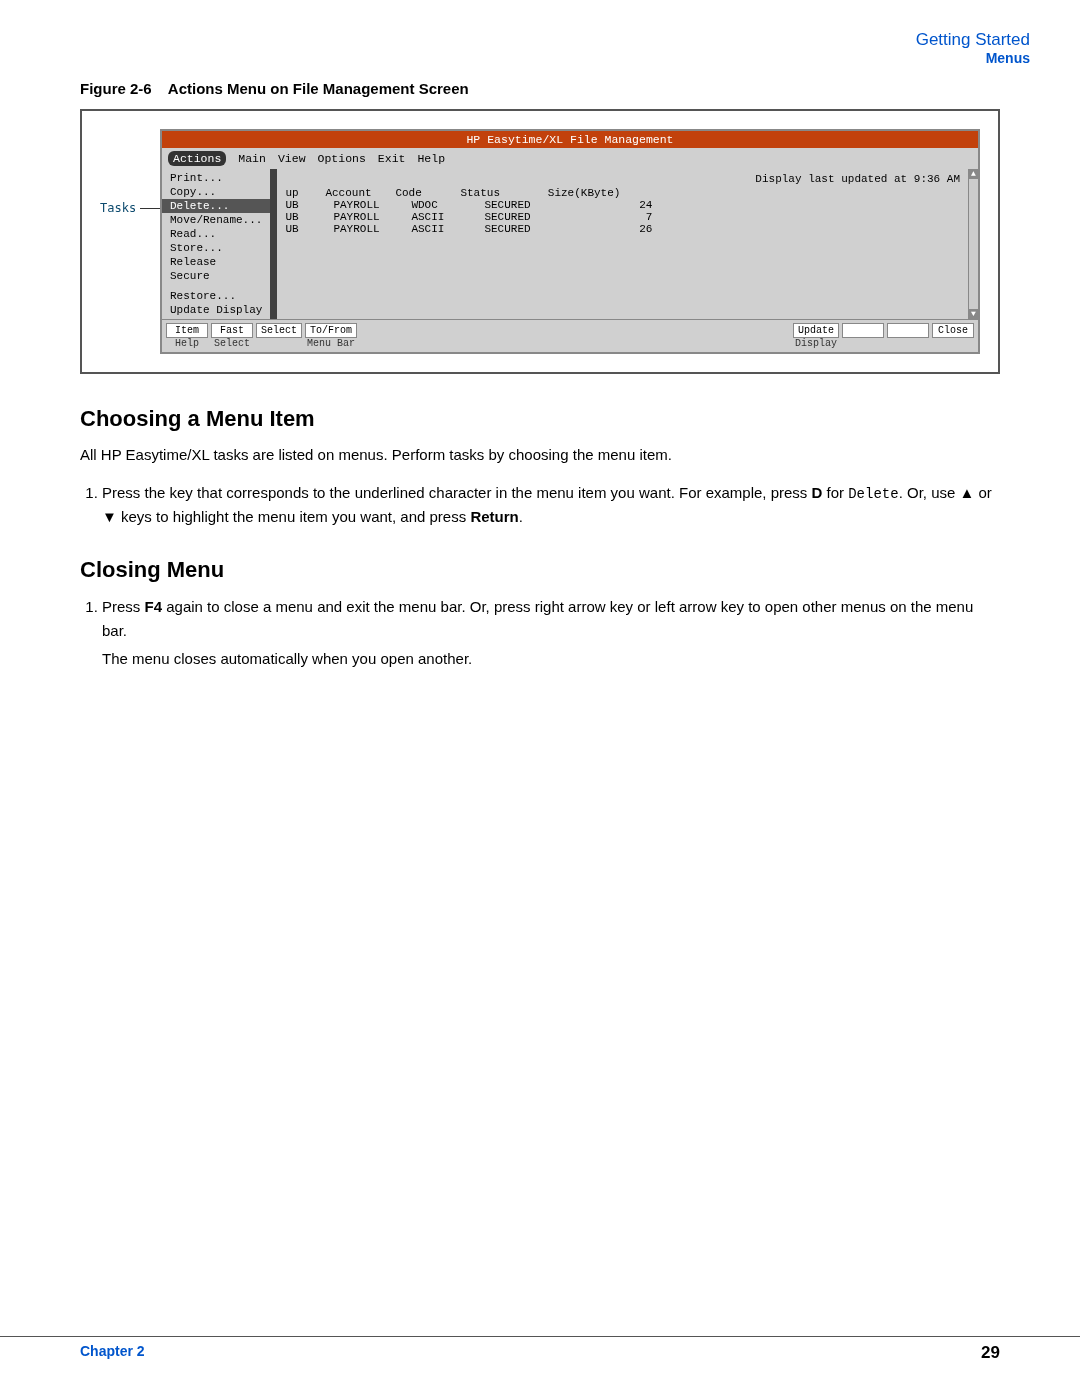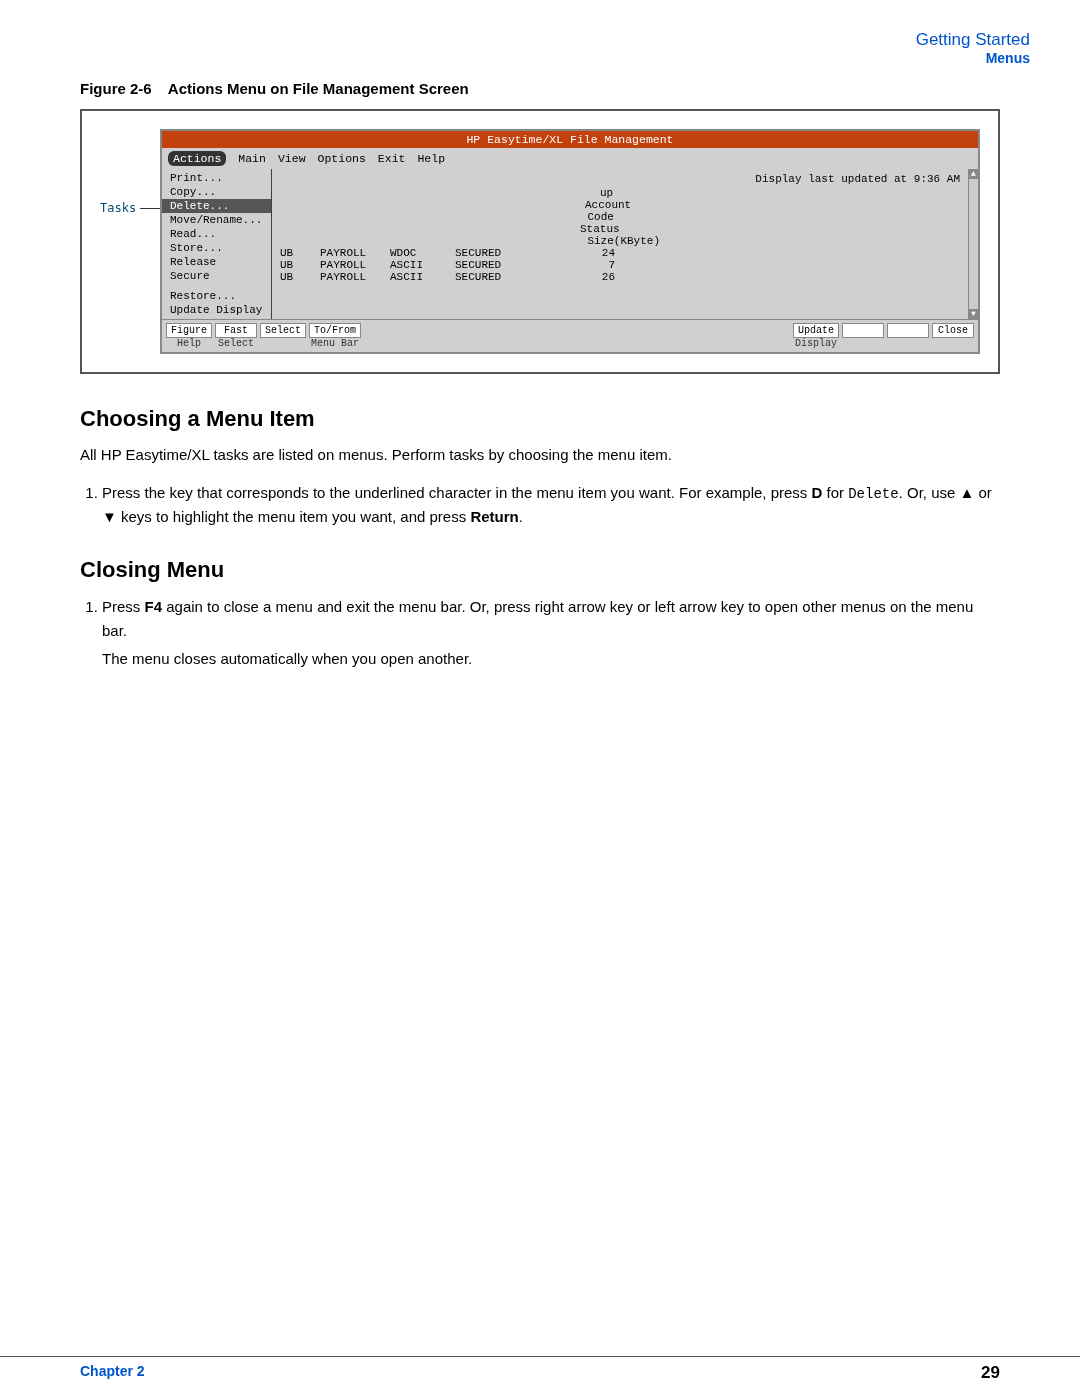"Print..." .dropdown-menu { border-right: 1px solid #404040 -> 7px solid #404040 }
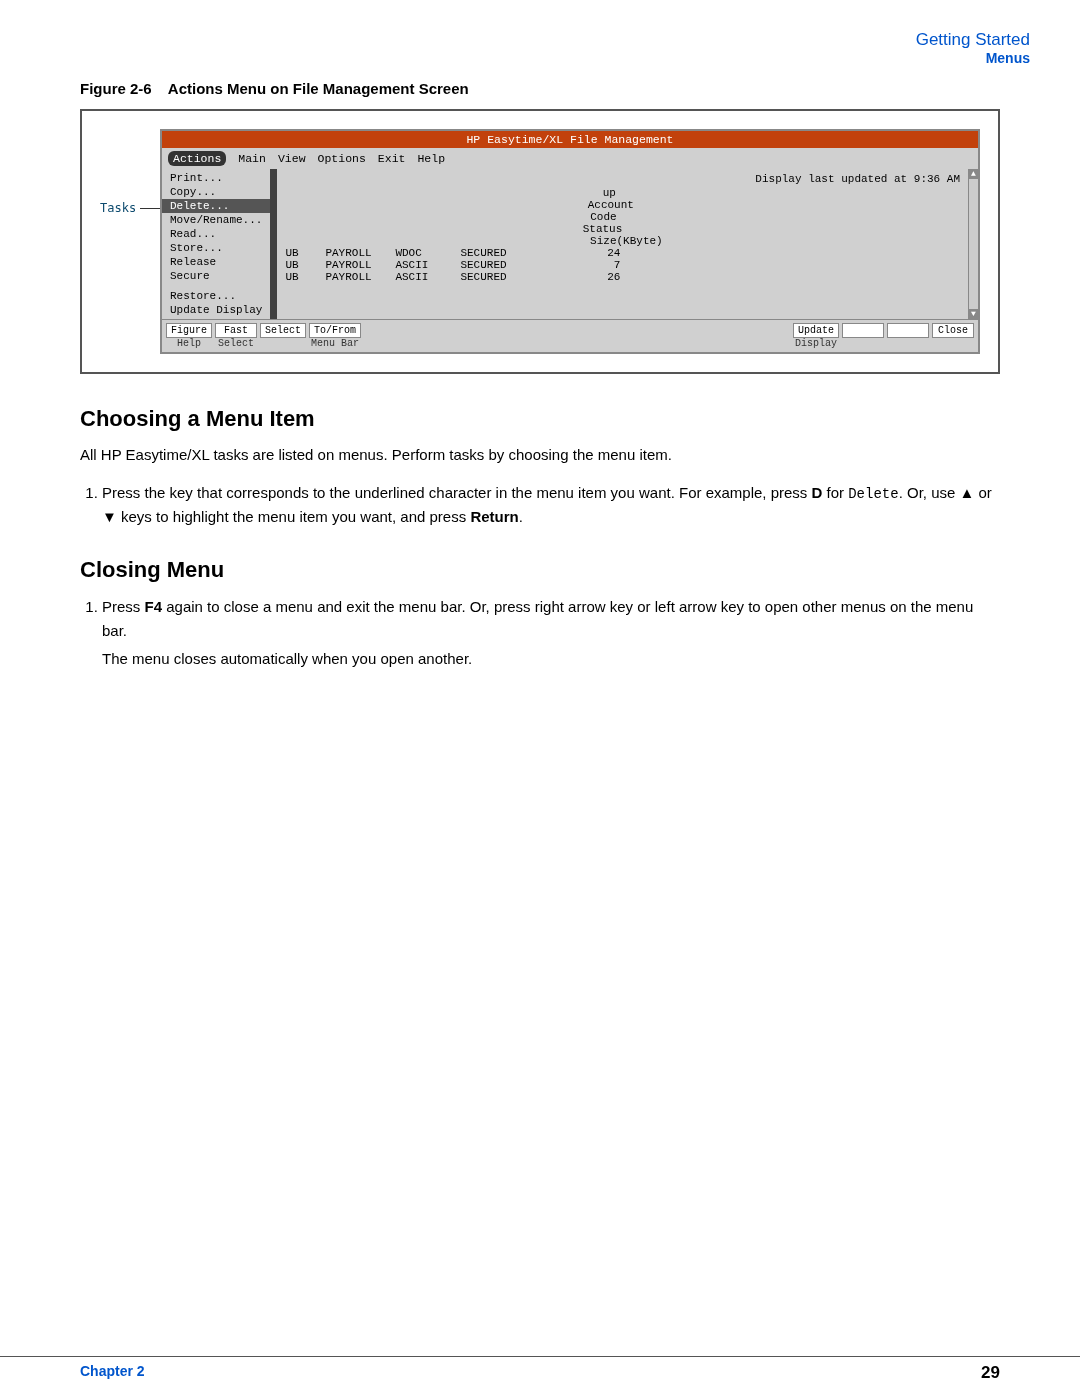"up" .col-headers { flex-direction: column -> row }
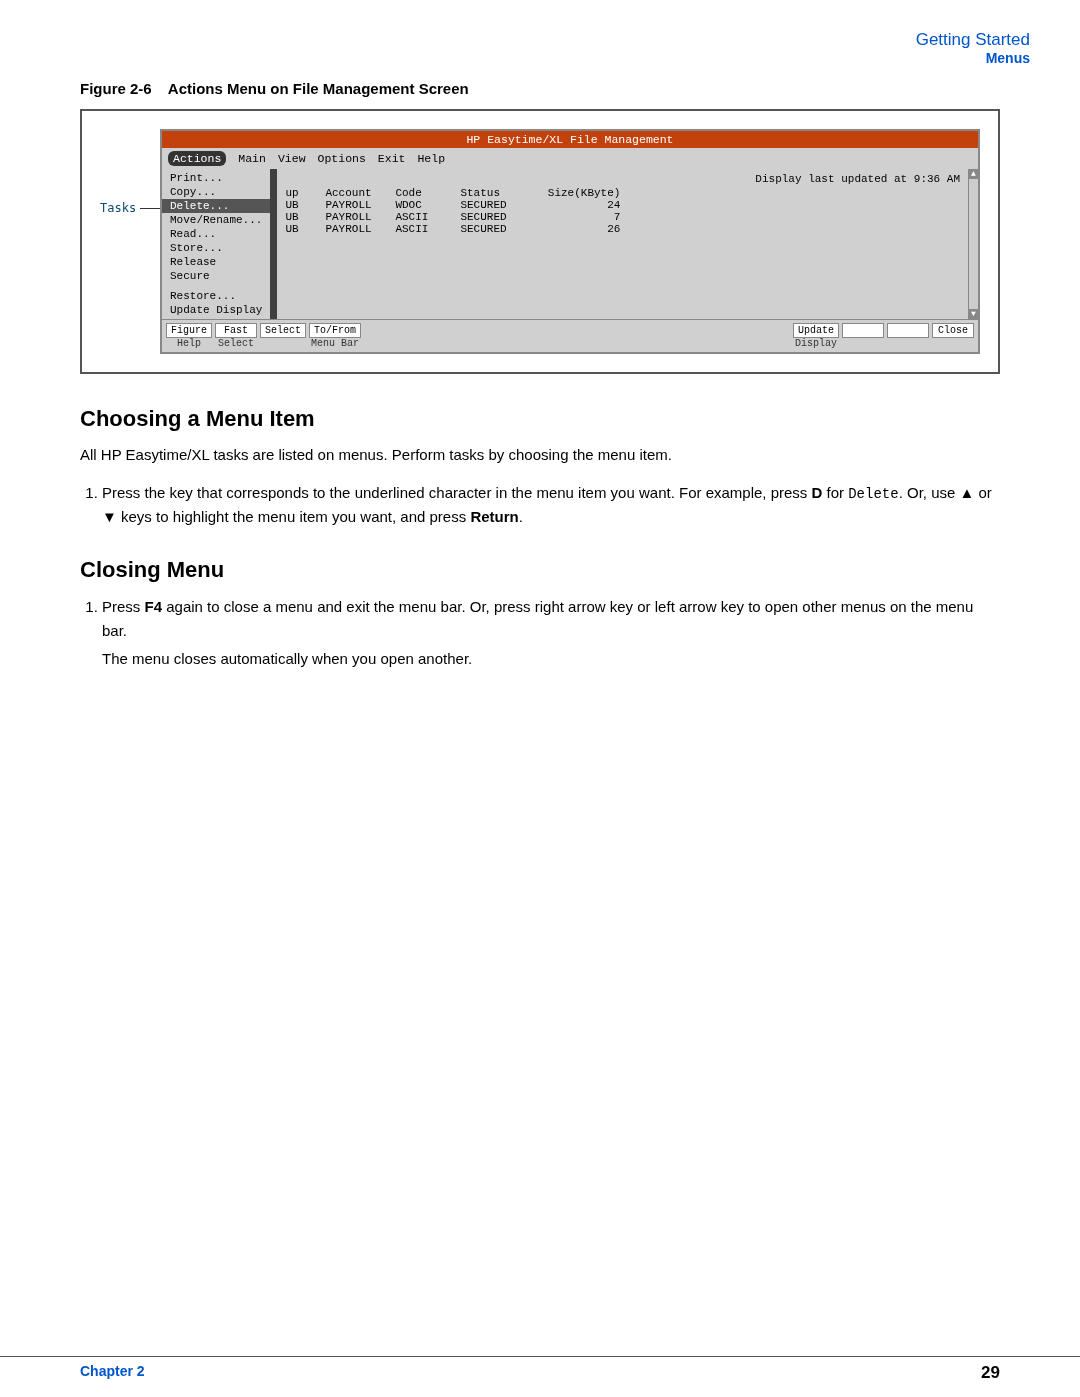"UB" .data-row { gap: 0 -> 8px }
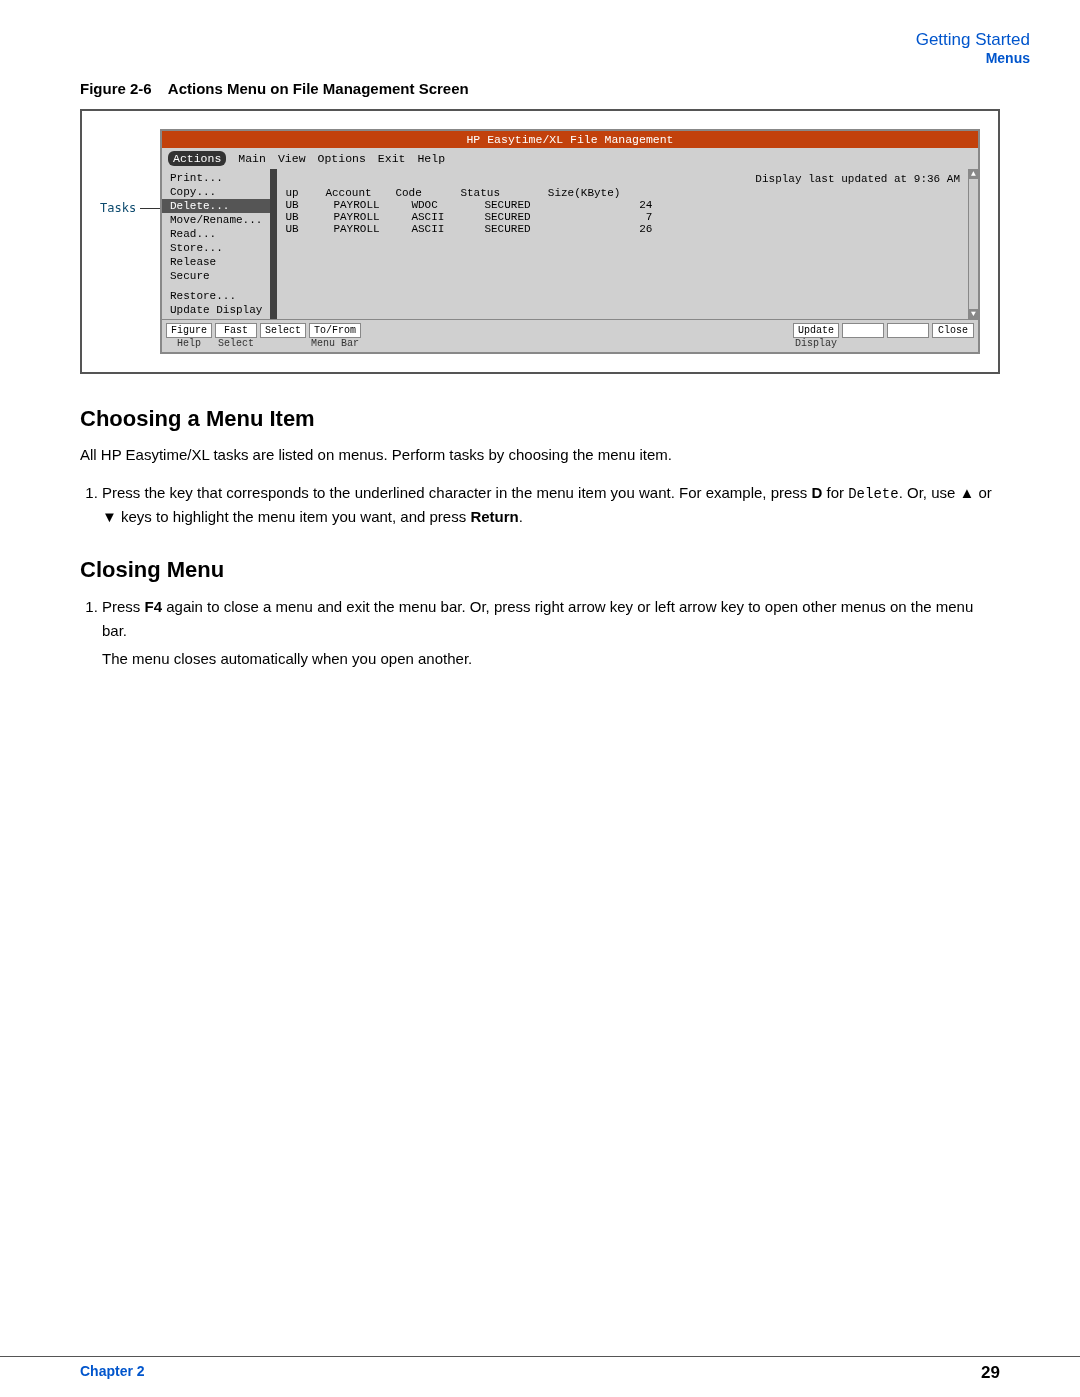"Figure" div.fkey-box { text: Figure -> Item }
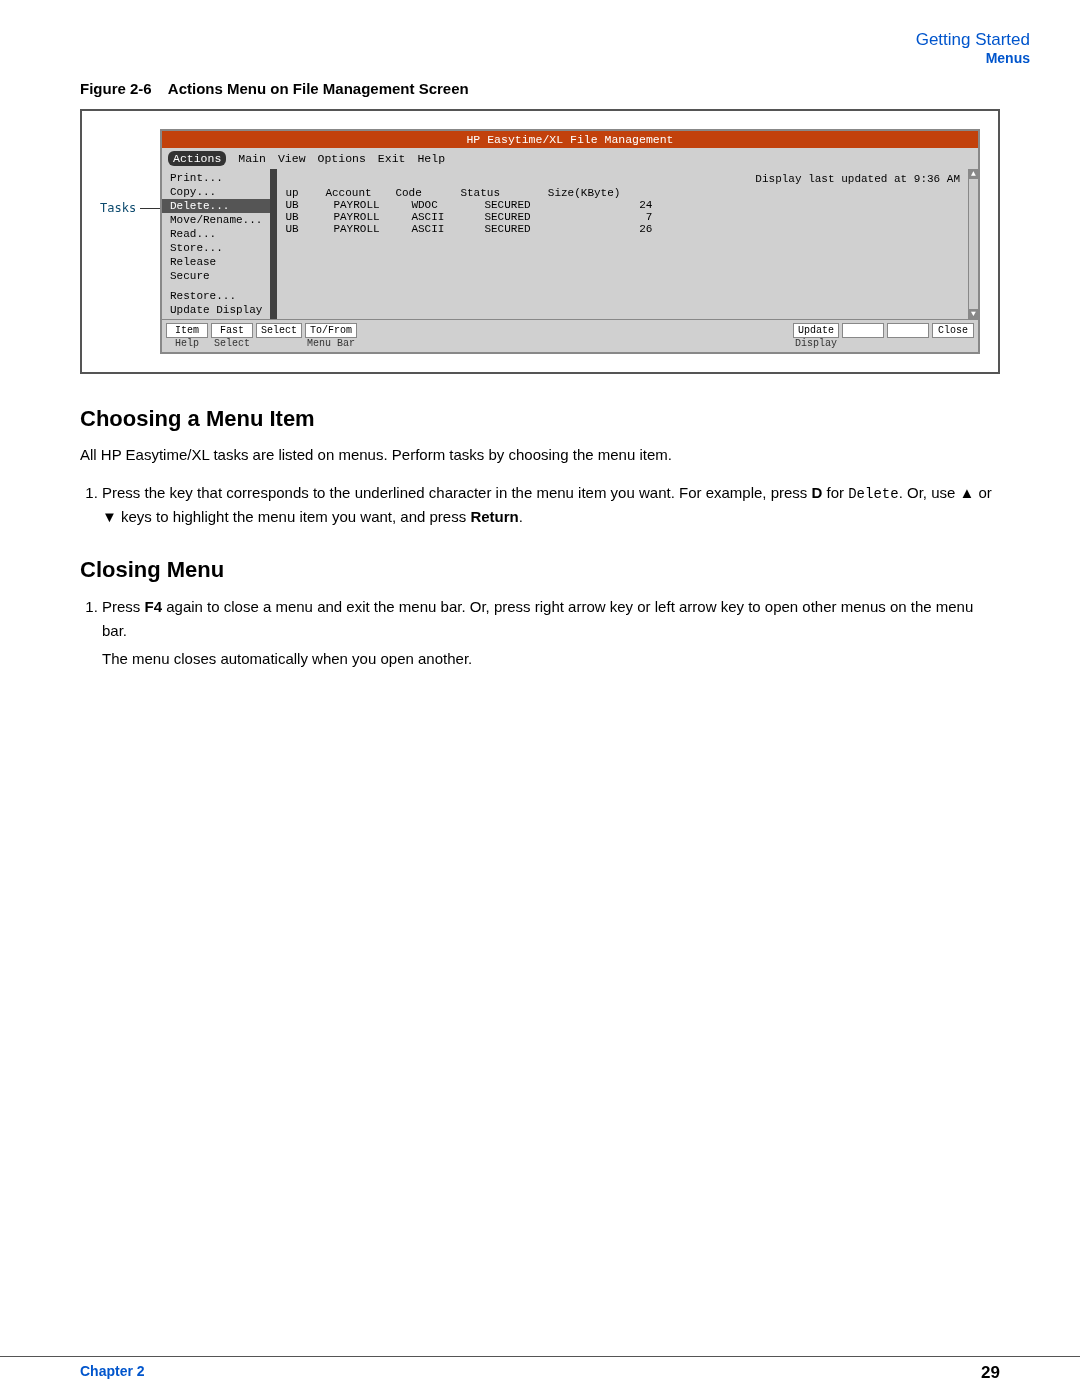"Chapter 2" .page-footer { bottom: 14px -> 34px }
